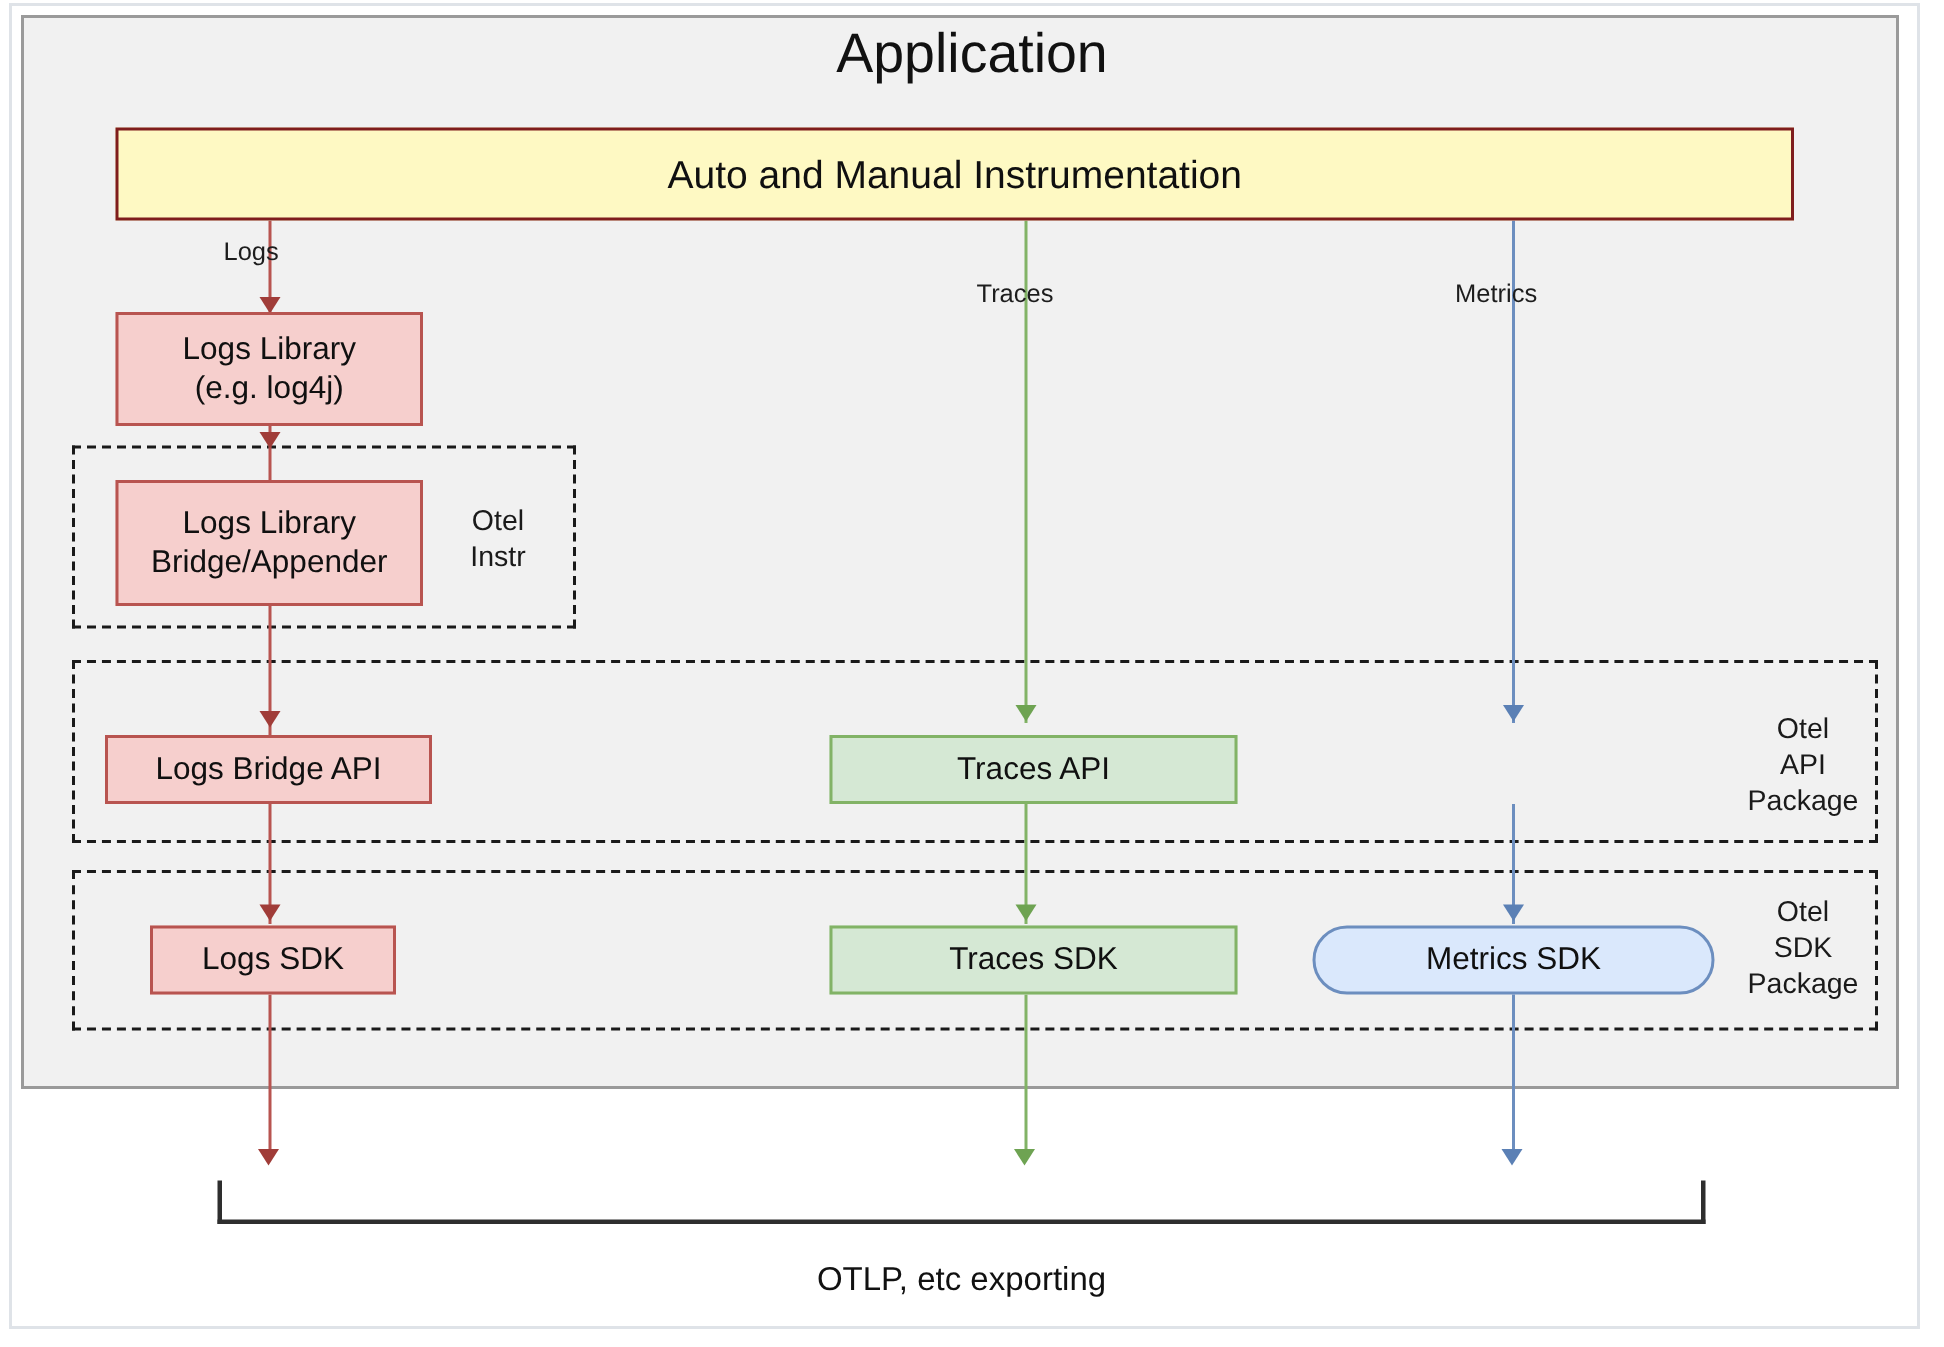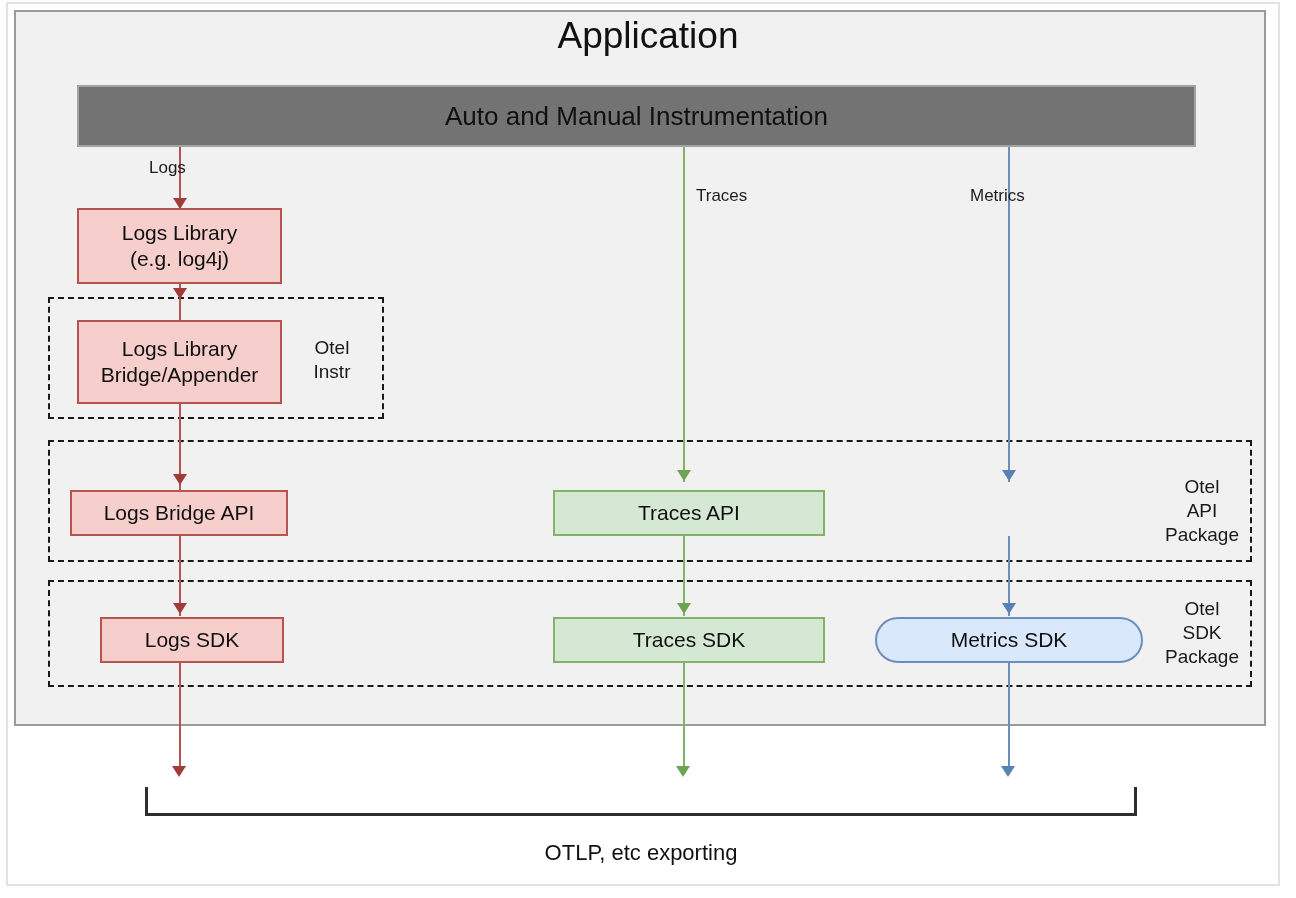"Auto and Manual Instrumentation" .box.yellow { background: #737373 -> #fef9c3; border: 2px solid #a3a3a3 -> 2px solid #7f1d1d }
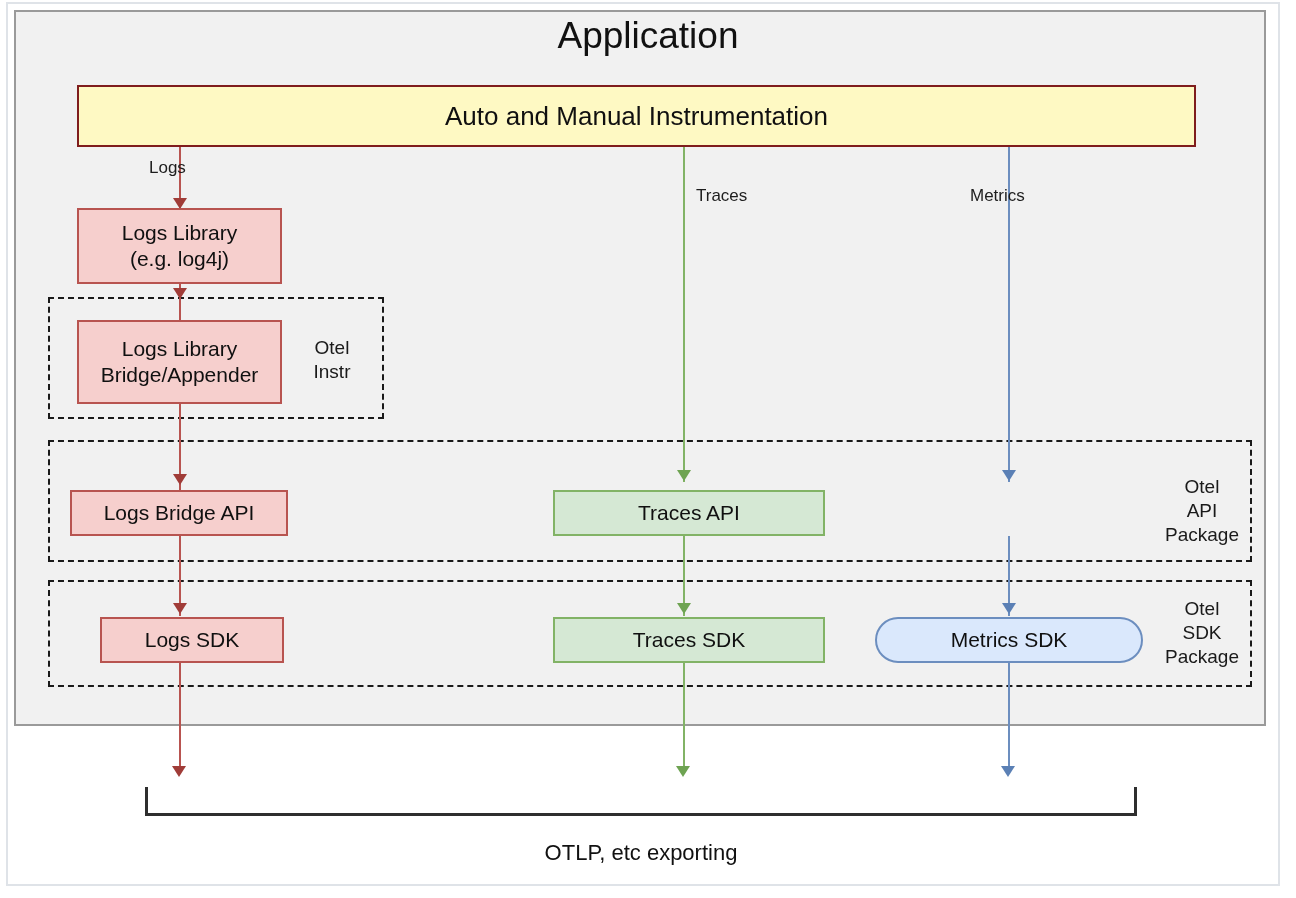"Traces" div.edge-label { margin-left: 45px -> none }
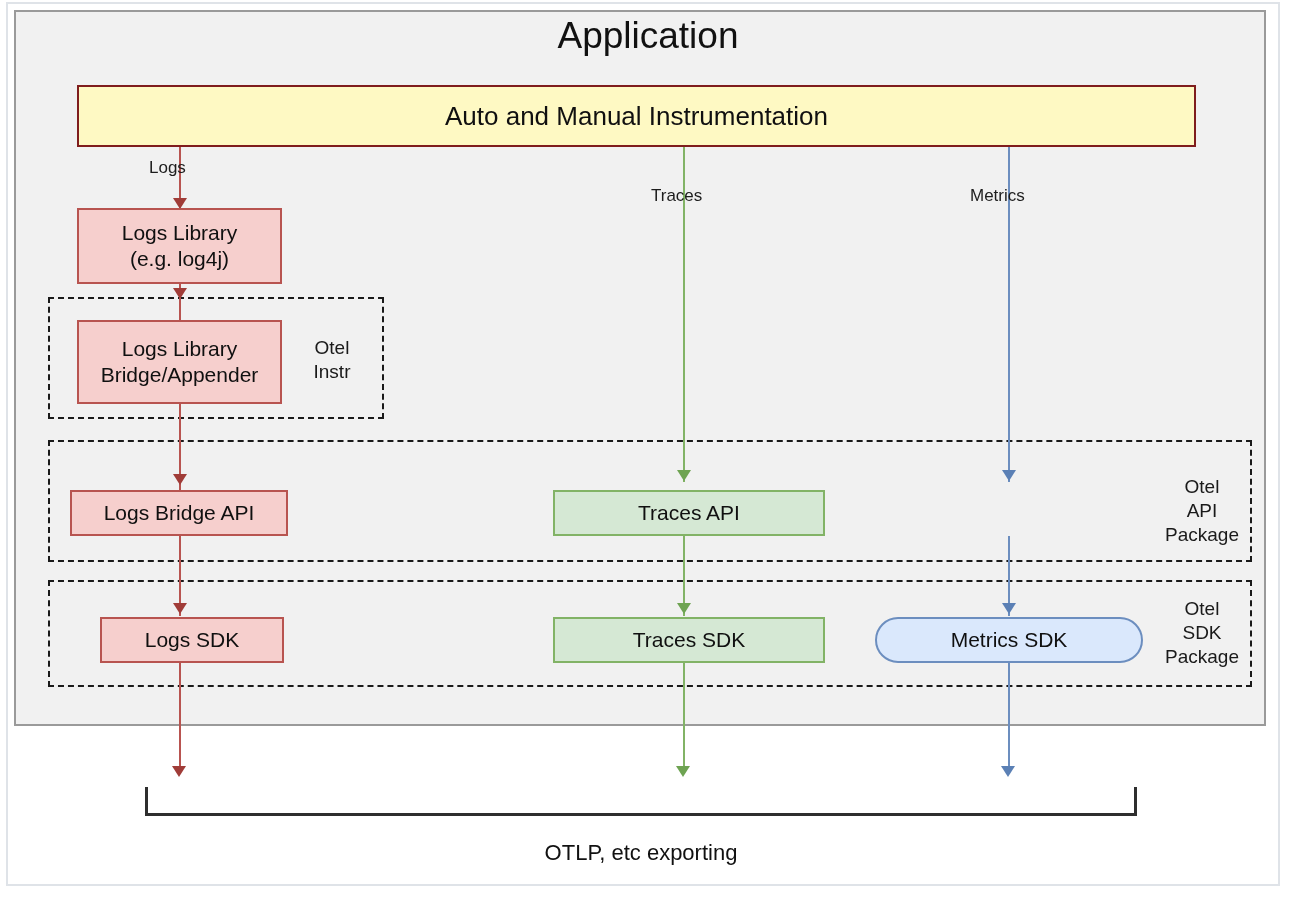"Logs SDK" div.box { width: 184px -> 164px }
